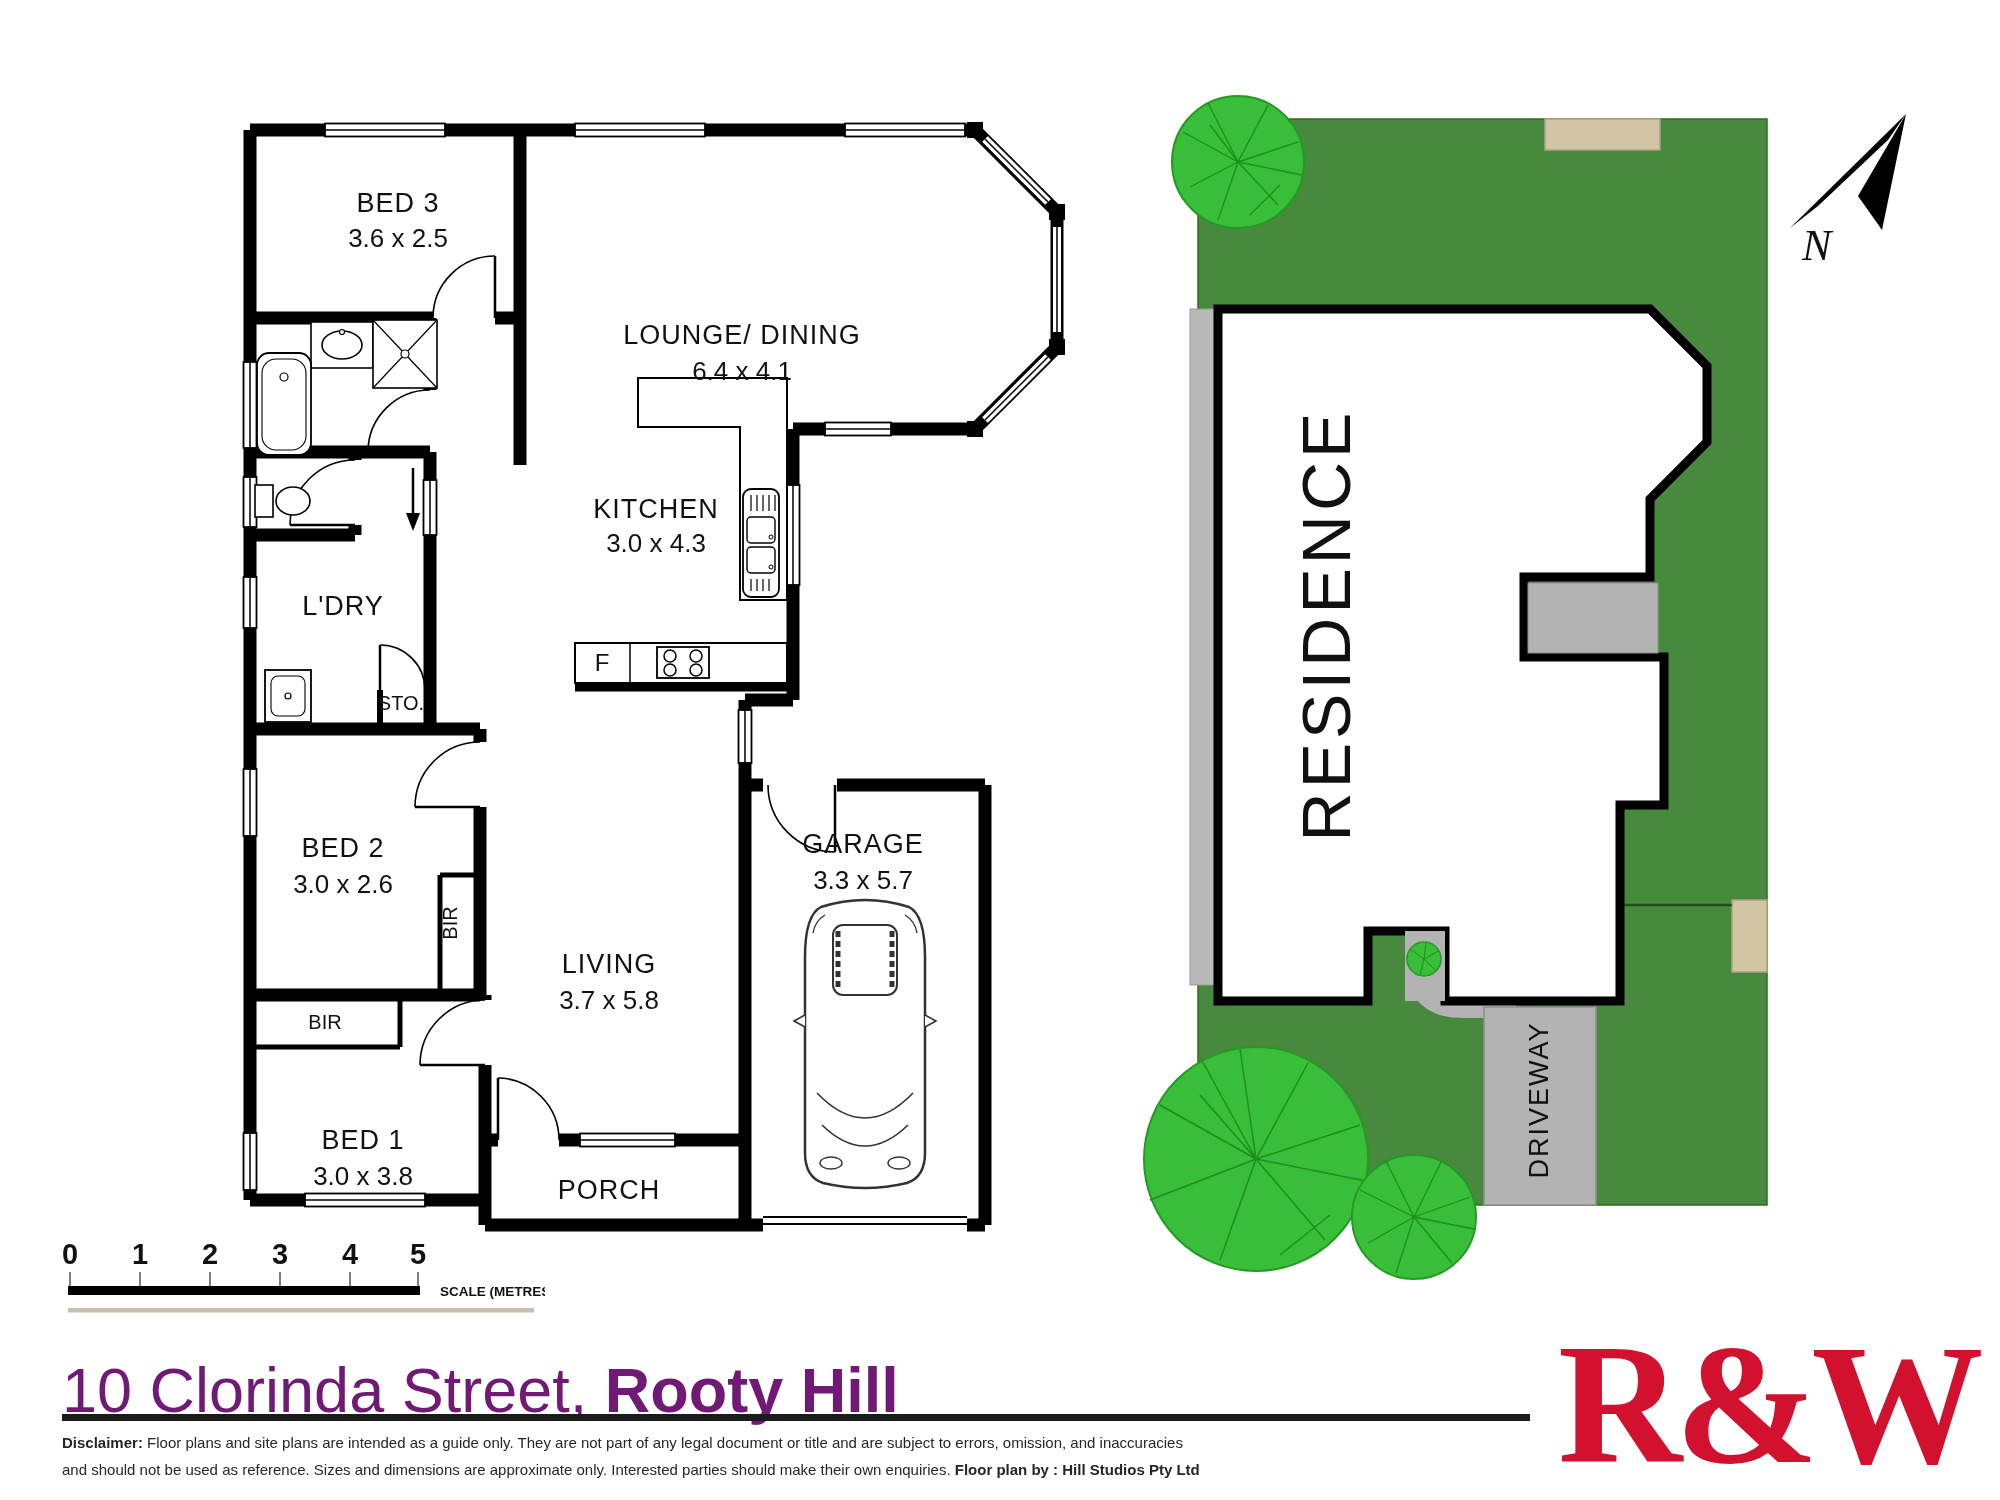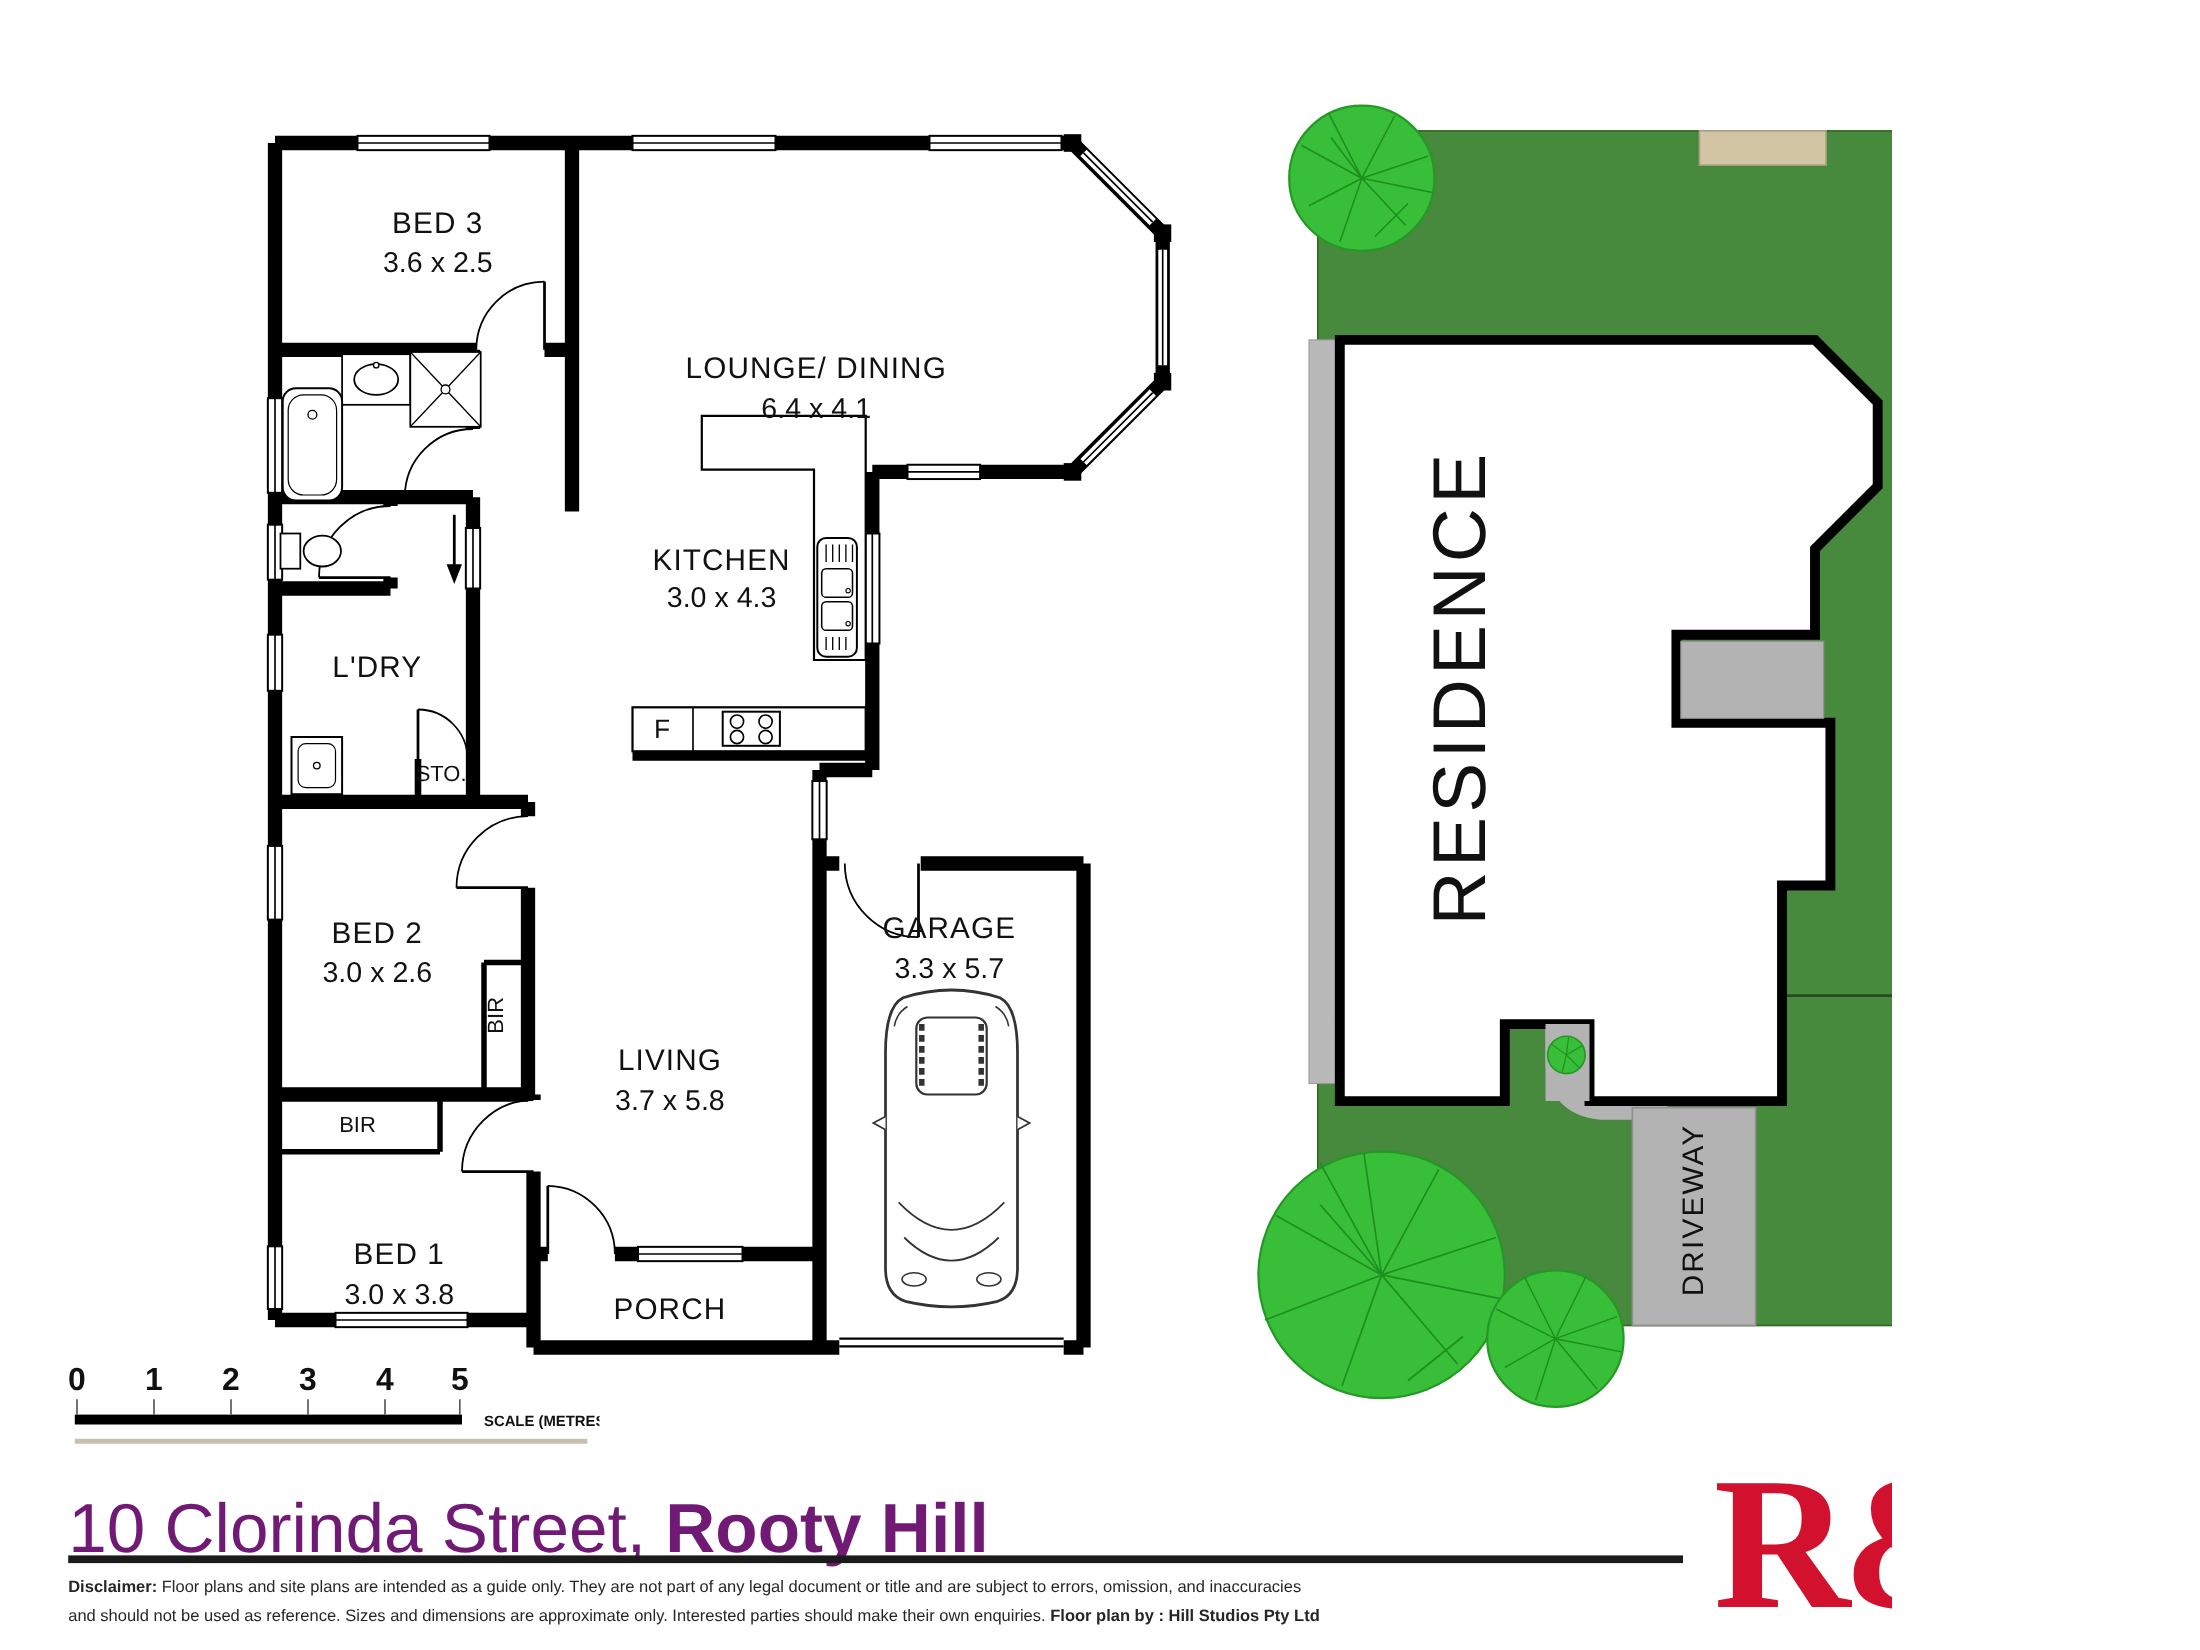"BED 3" #sheet { width: 1720px -> 2000px }
